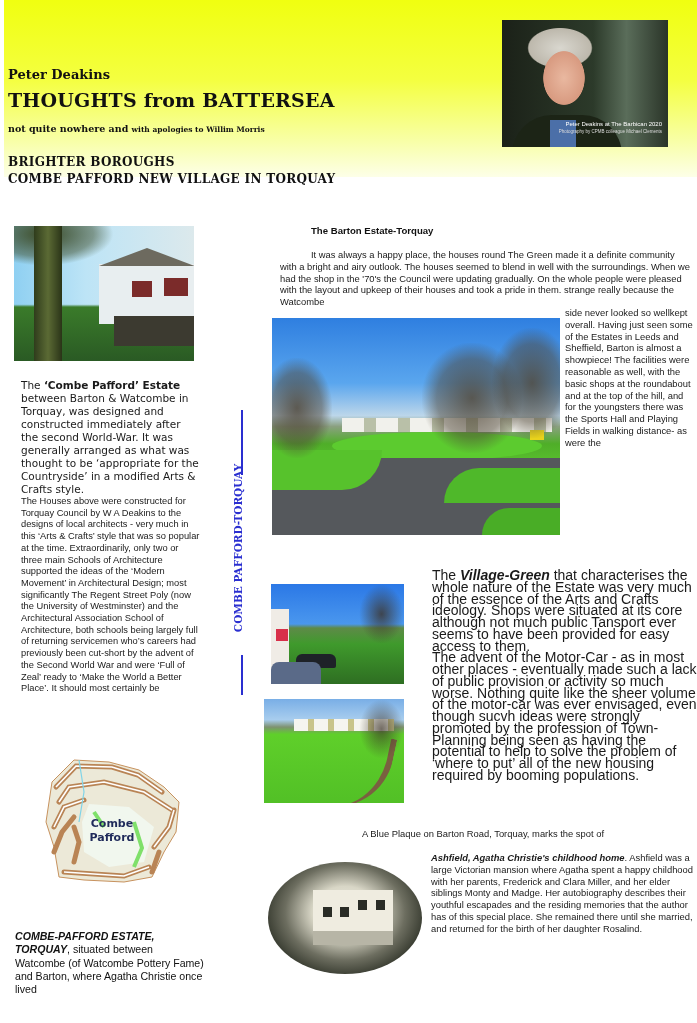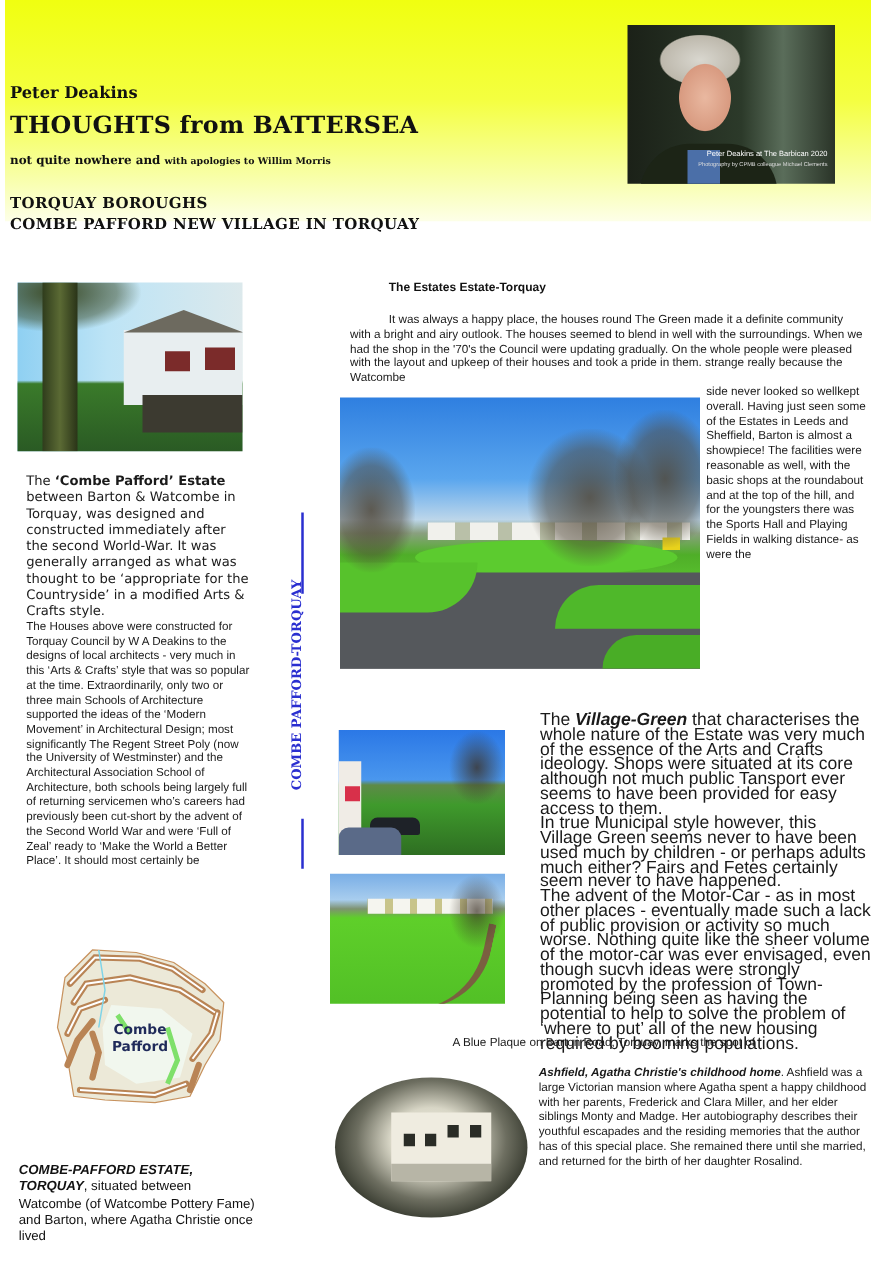"TORQUAY BOROUGHS" div { text: TORQUAY -> BRIGHTER }
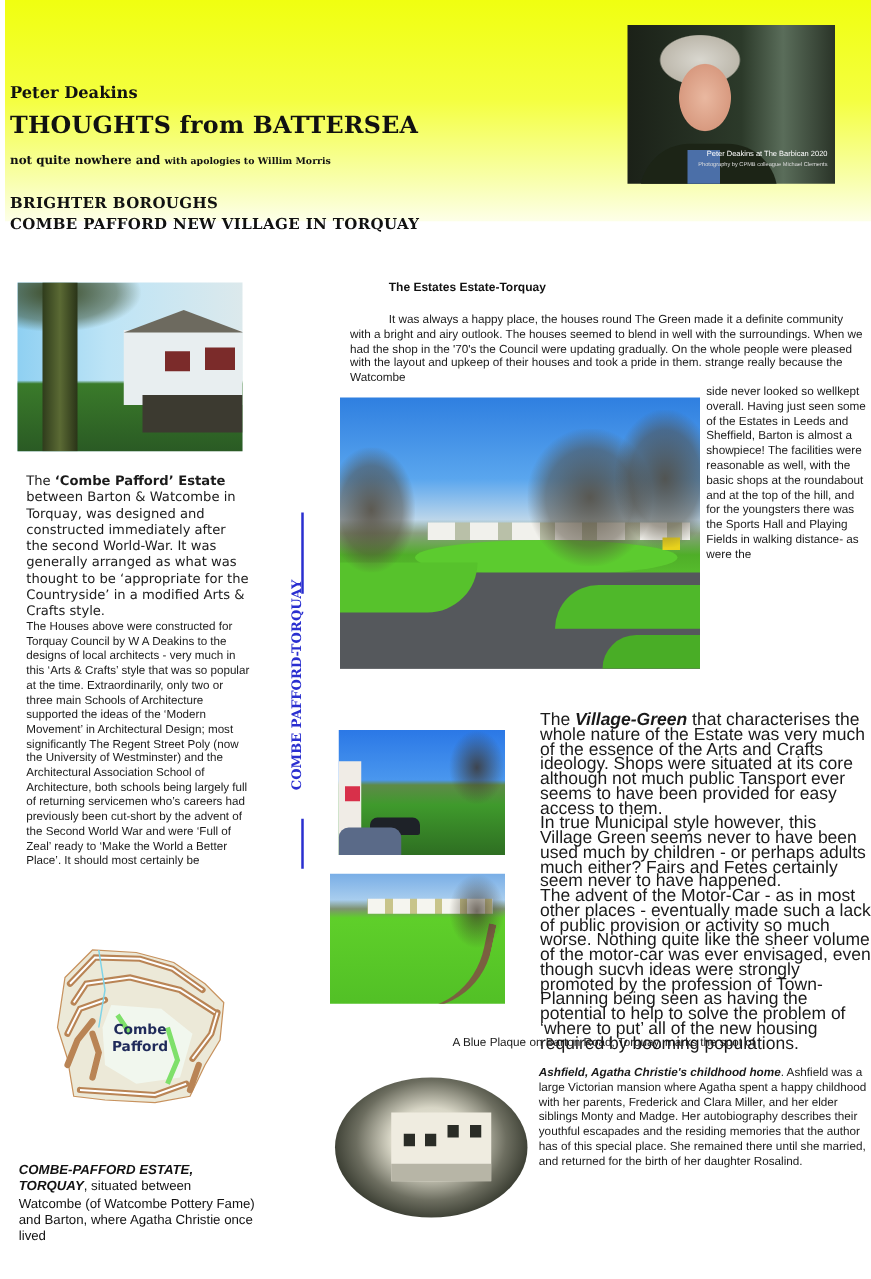"The Estates Estate-Torquay" div.abs { text: Estates -> Barton }
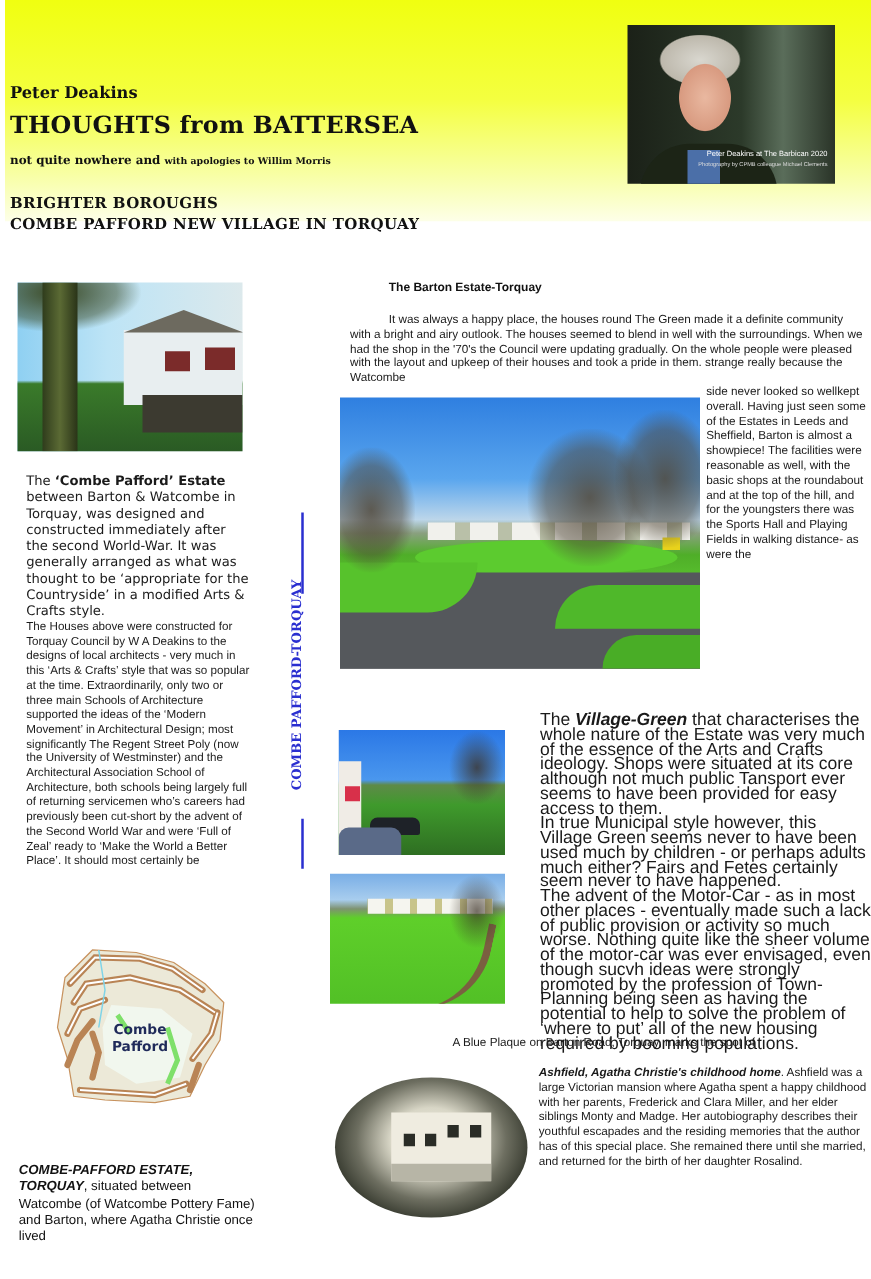"In true Municipal style however," div { html: <div>In true Municipal style however, this Village Green seems never to have been used much by children - or perhaps adults much either? Fairs and Fetes certainly seem never to have happened.</div> -> none }
